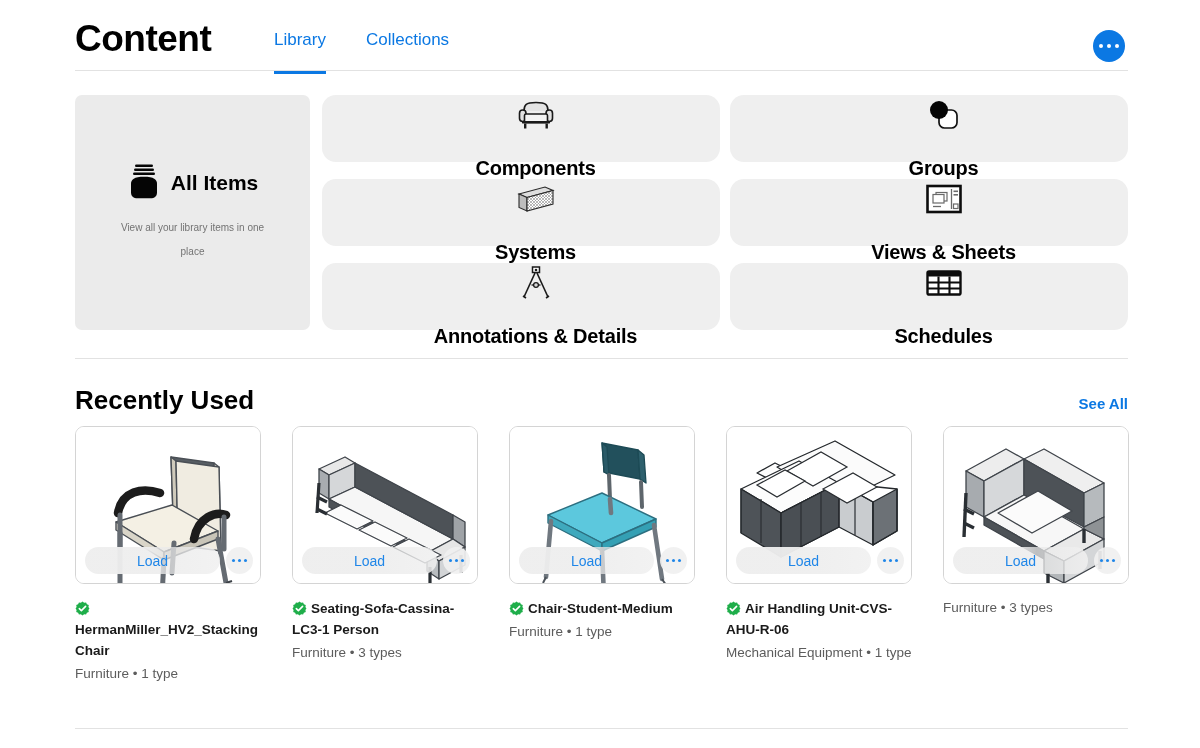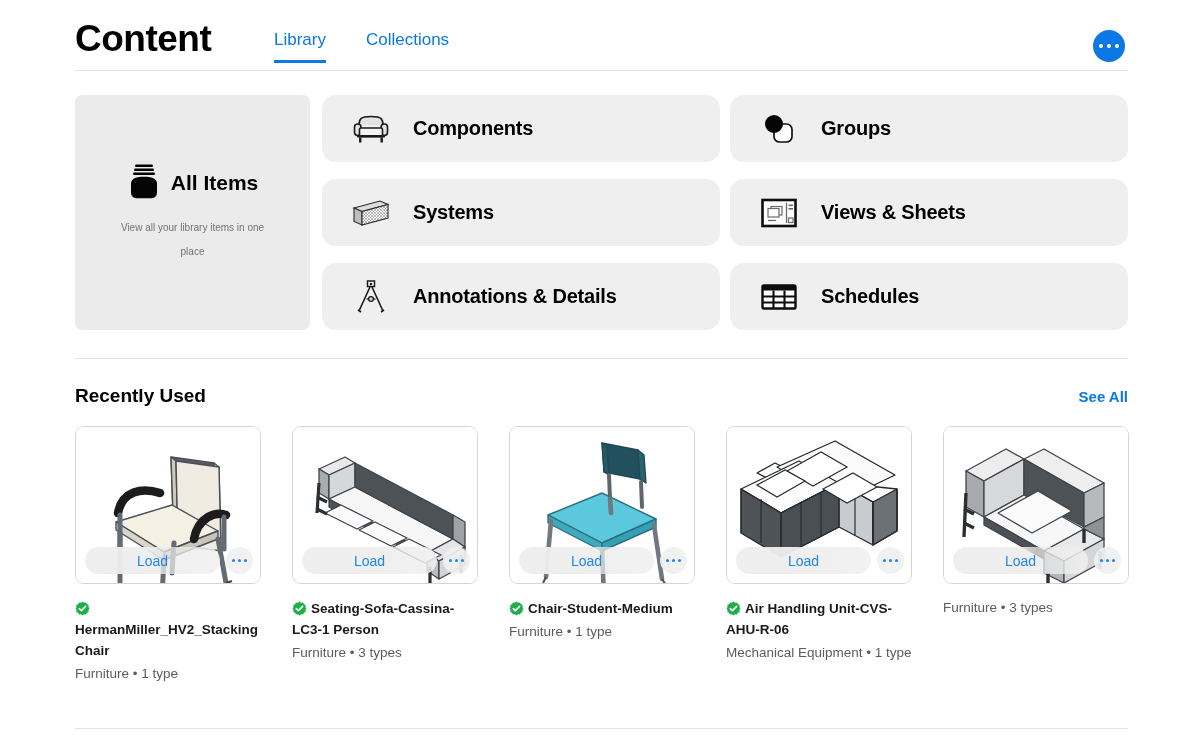"Library" .tab { padding-bottom: 13px -> 24px }
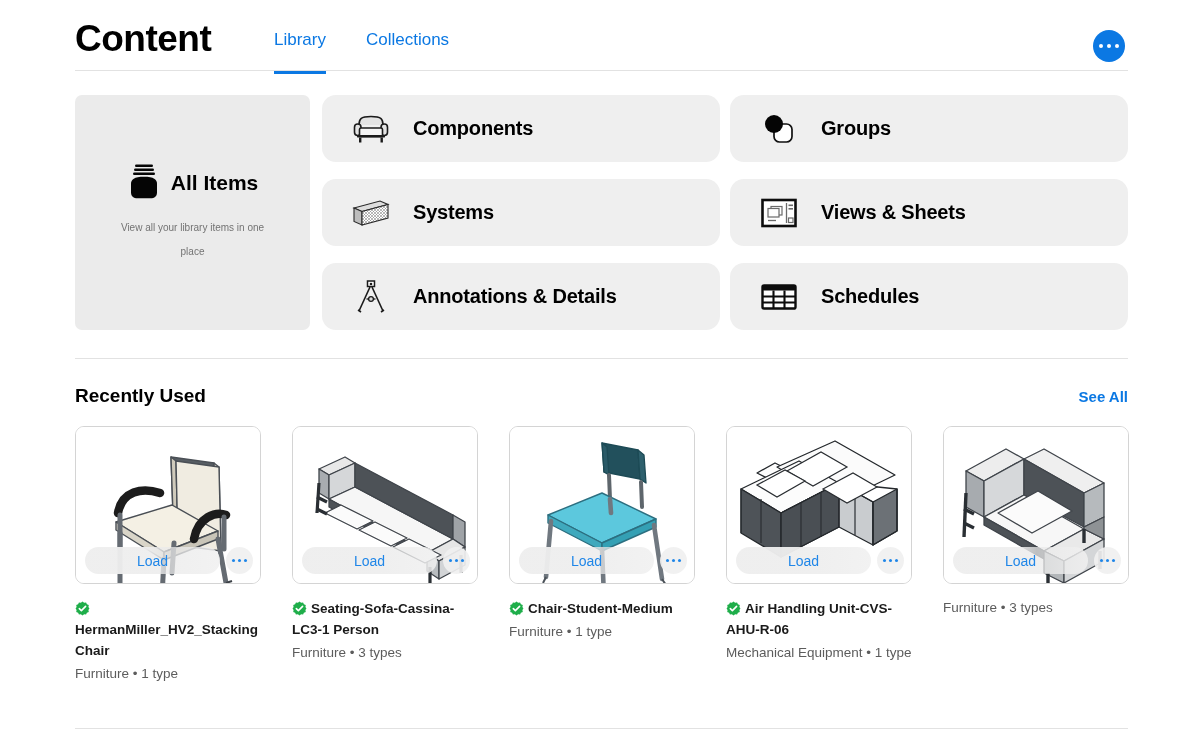"Components" .cat-card { flex-direction: none -> column }
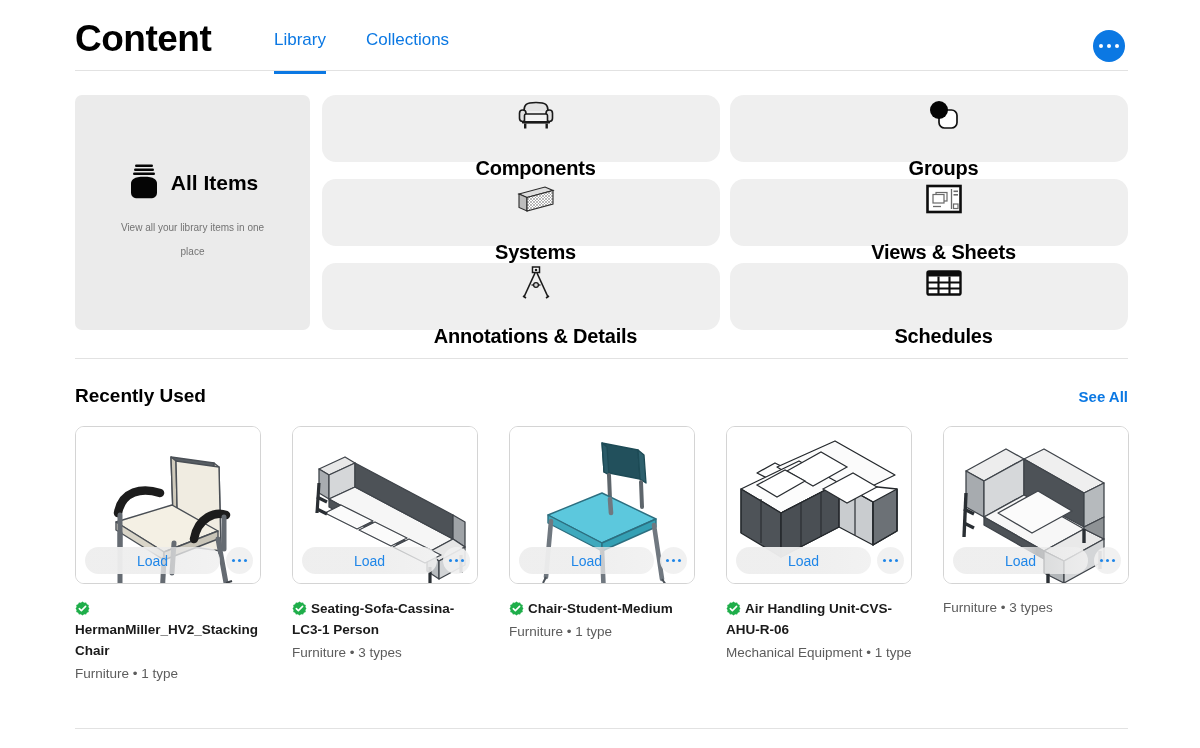"Recently Used" .recent-title { font-size: 19px -> 26px }
